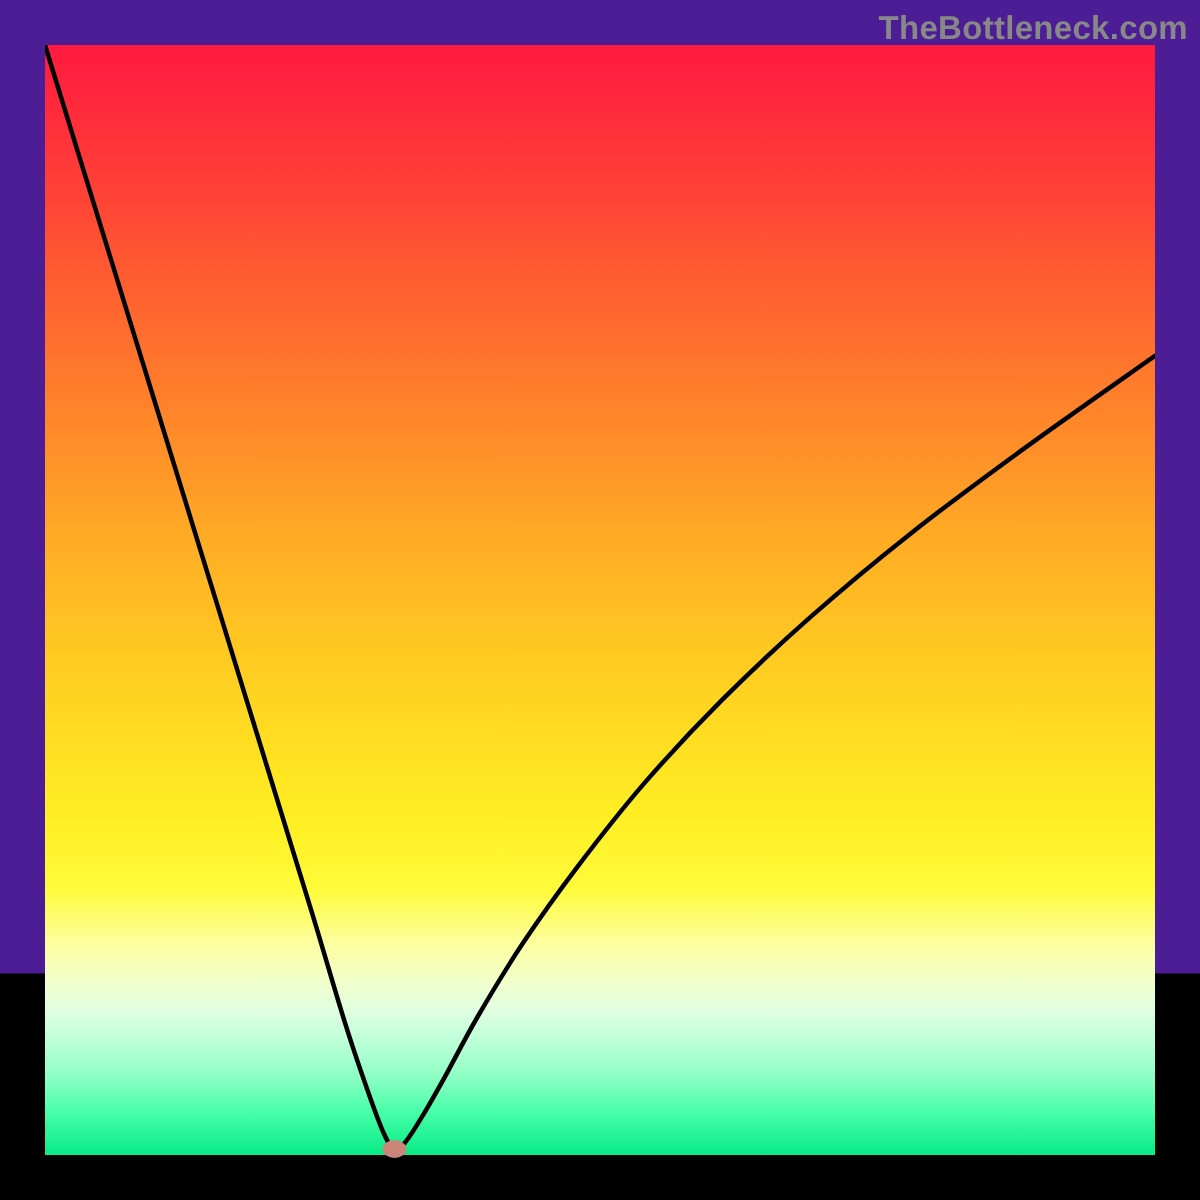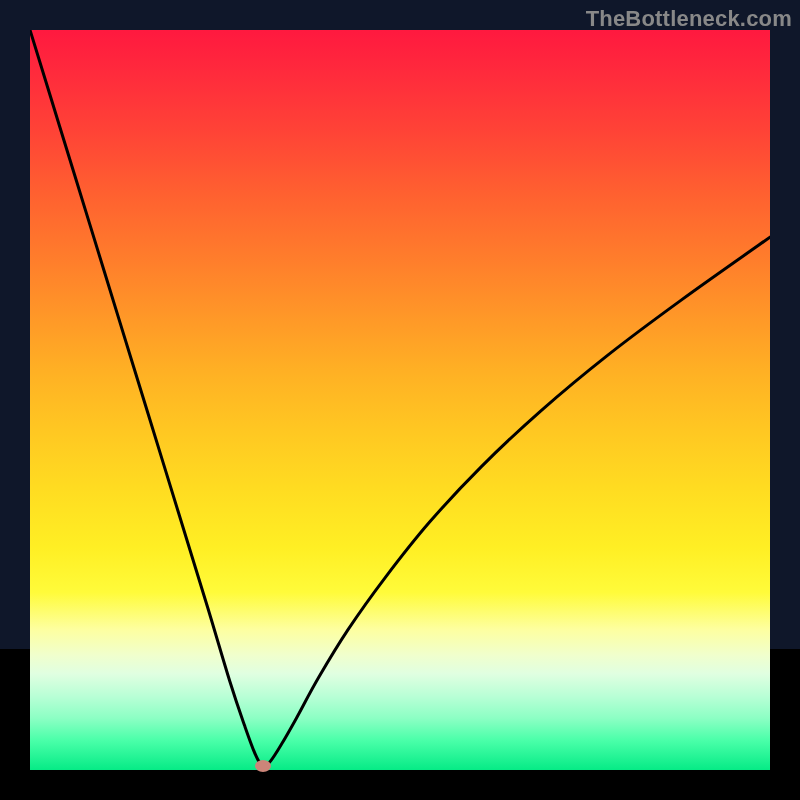"TheBottleneck.com" .frame { background: #0f172a -> #4c1d95 }
